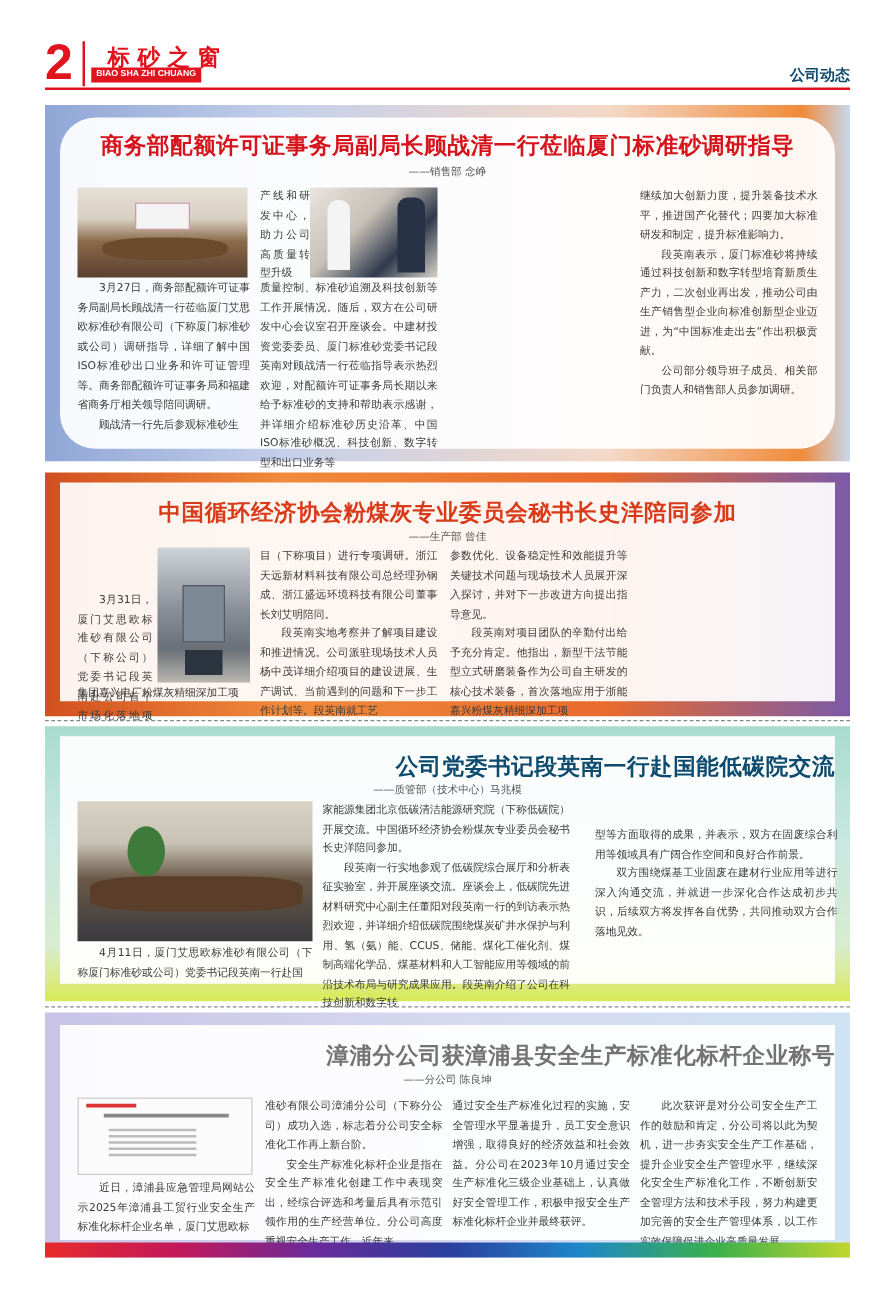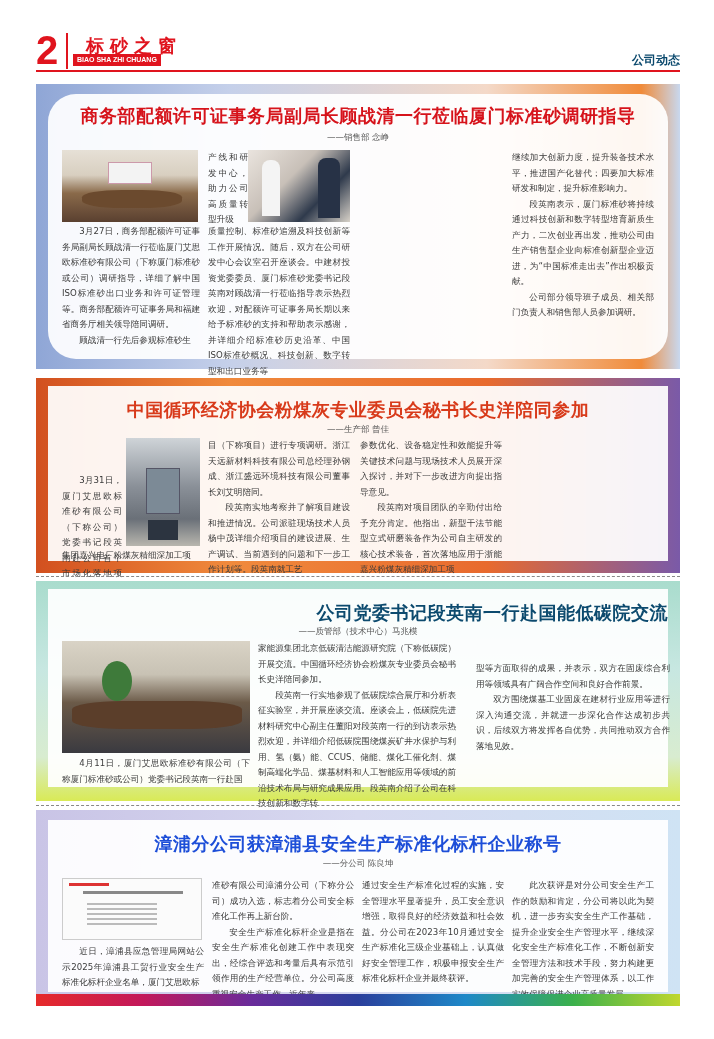"漳浦分公司获漳浦县安全生产标准化标杆企业称号" #f4 .title { color: #1d4ed8 -> #737373; text-align: none -> right }
